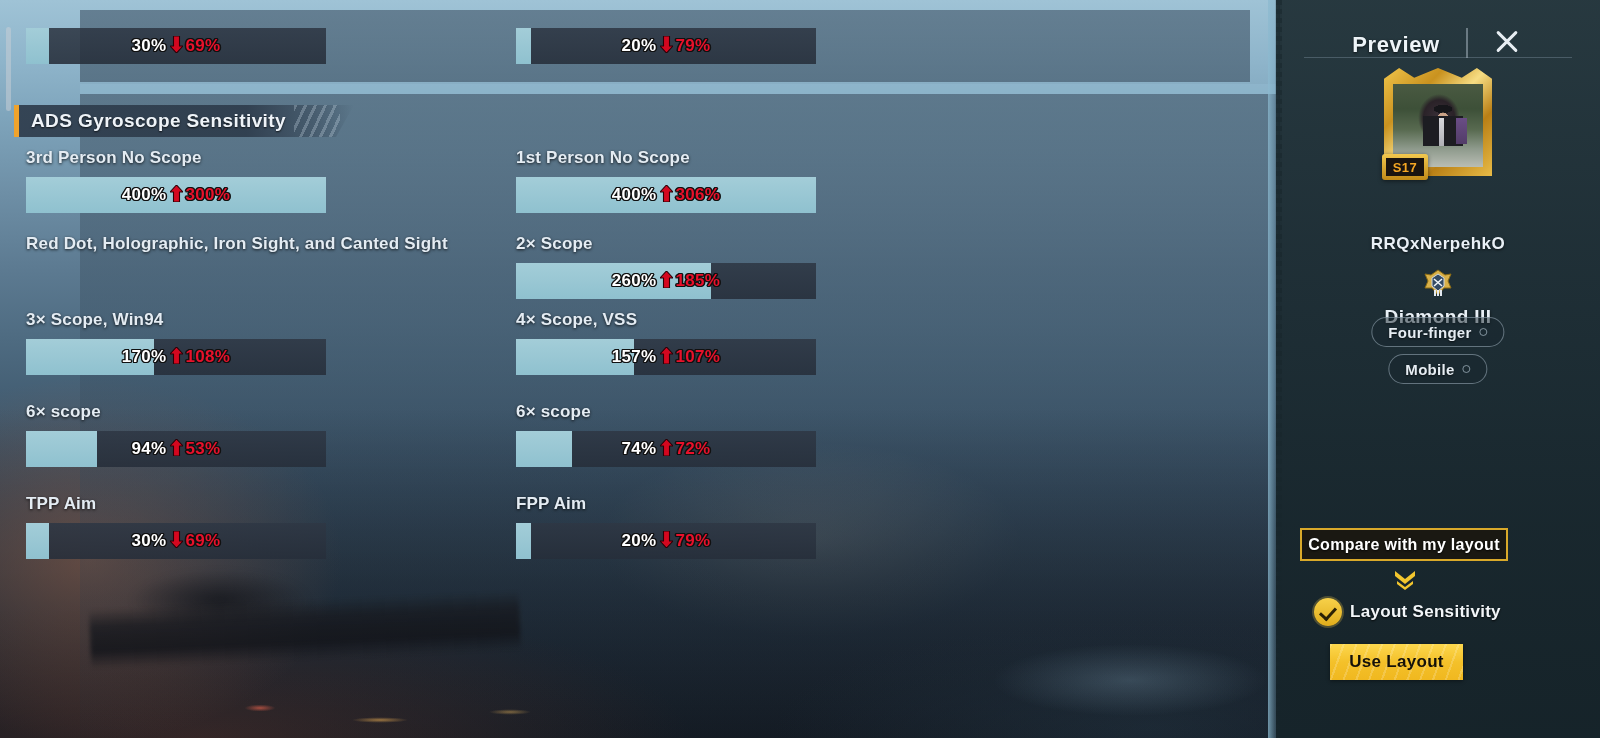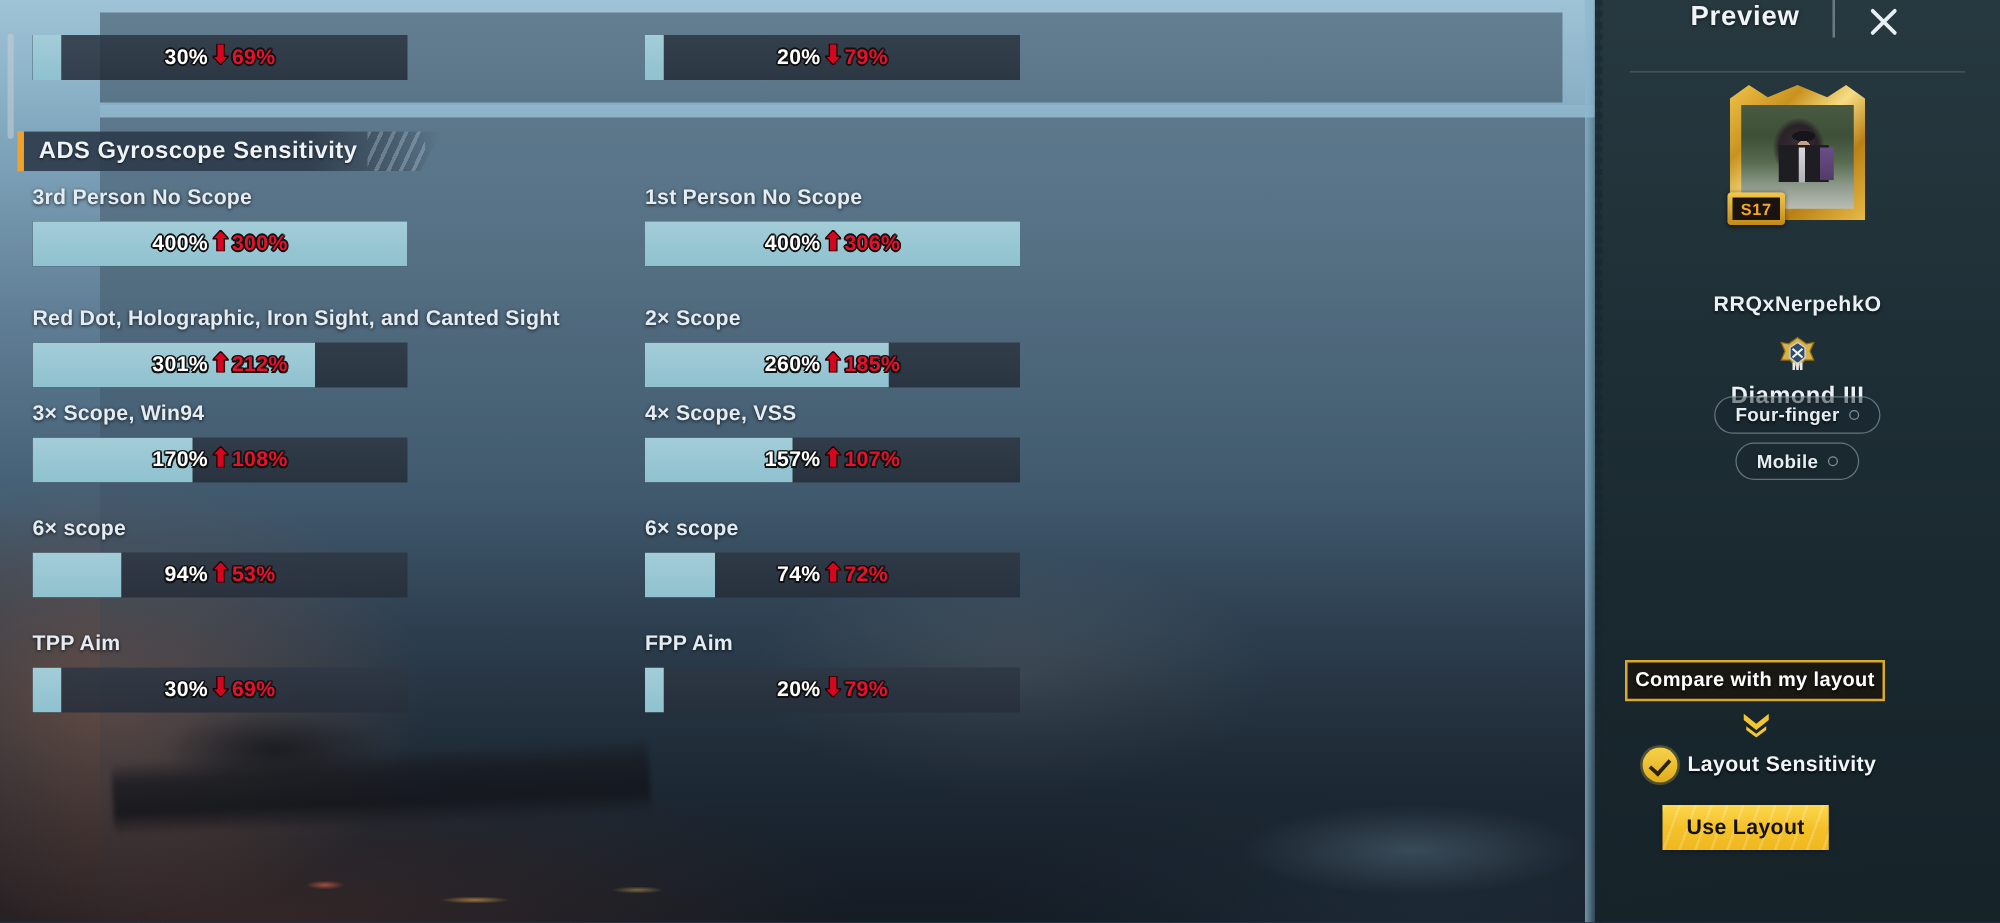"Preview" .sb-header { align-items: flex-start -> flex-end }
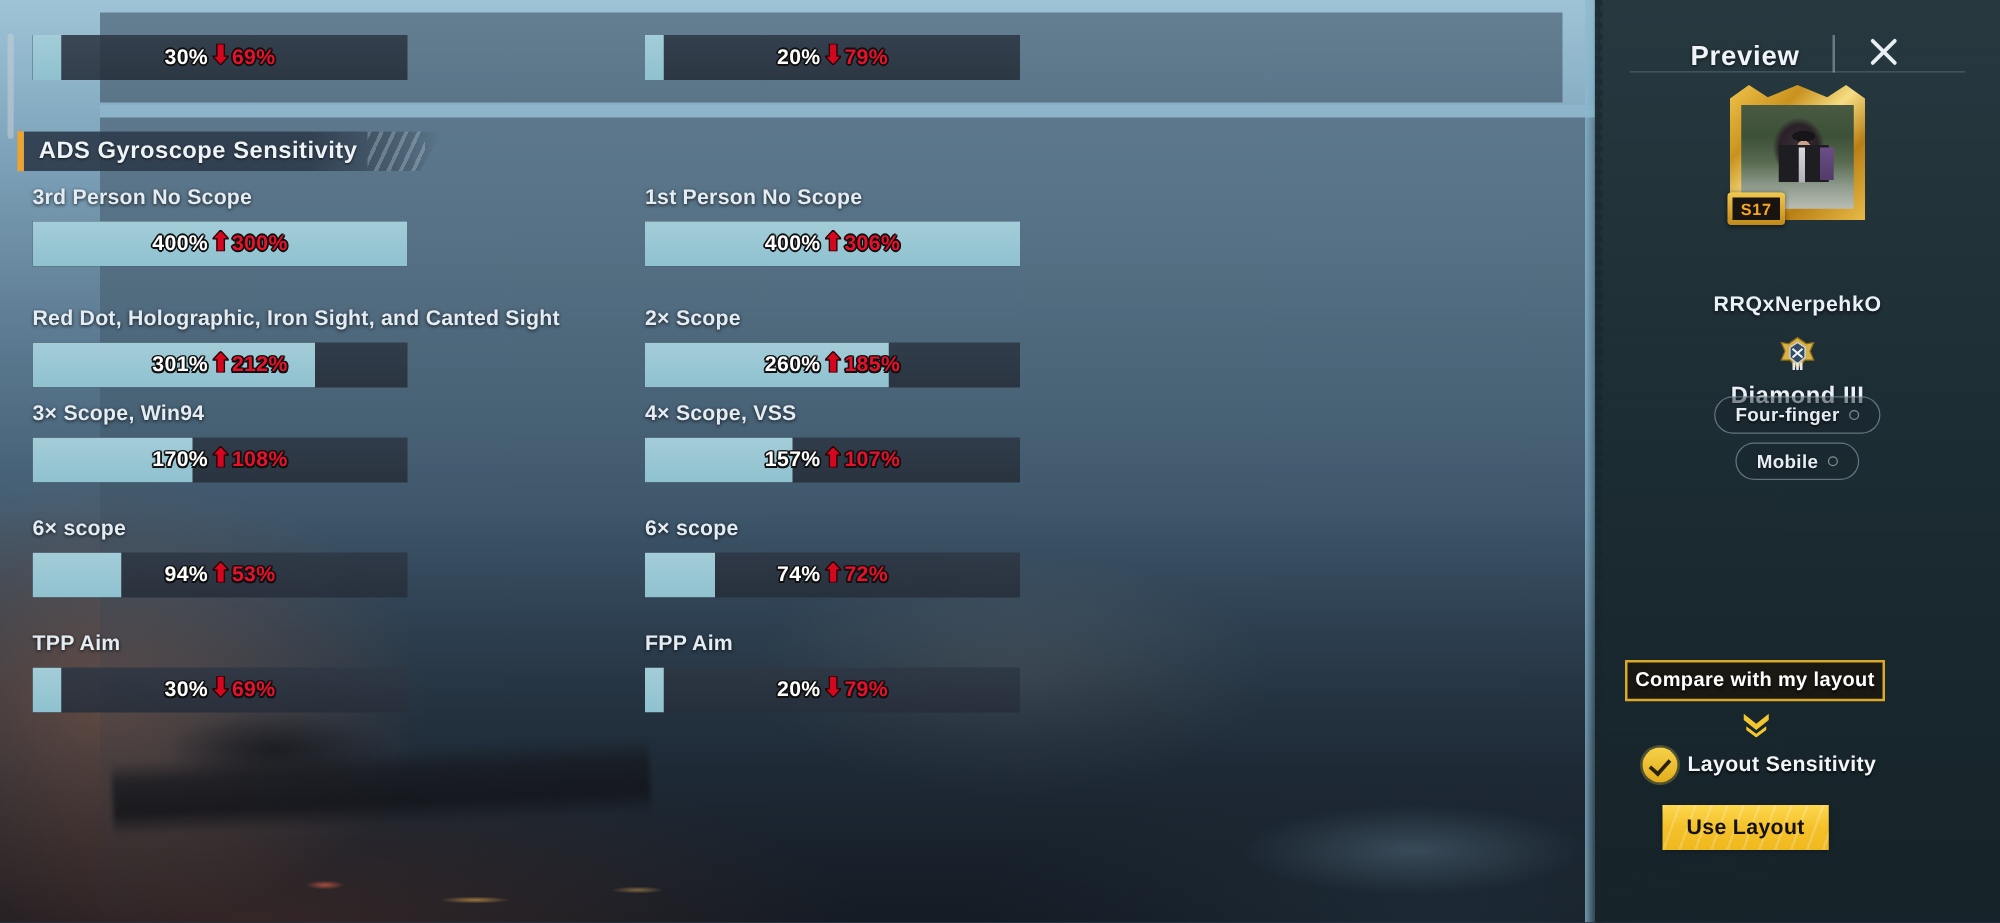"3rd Person No Scope" div.row { margin-bottom: 32px -> 21px }
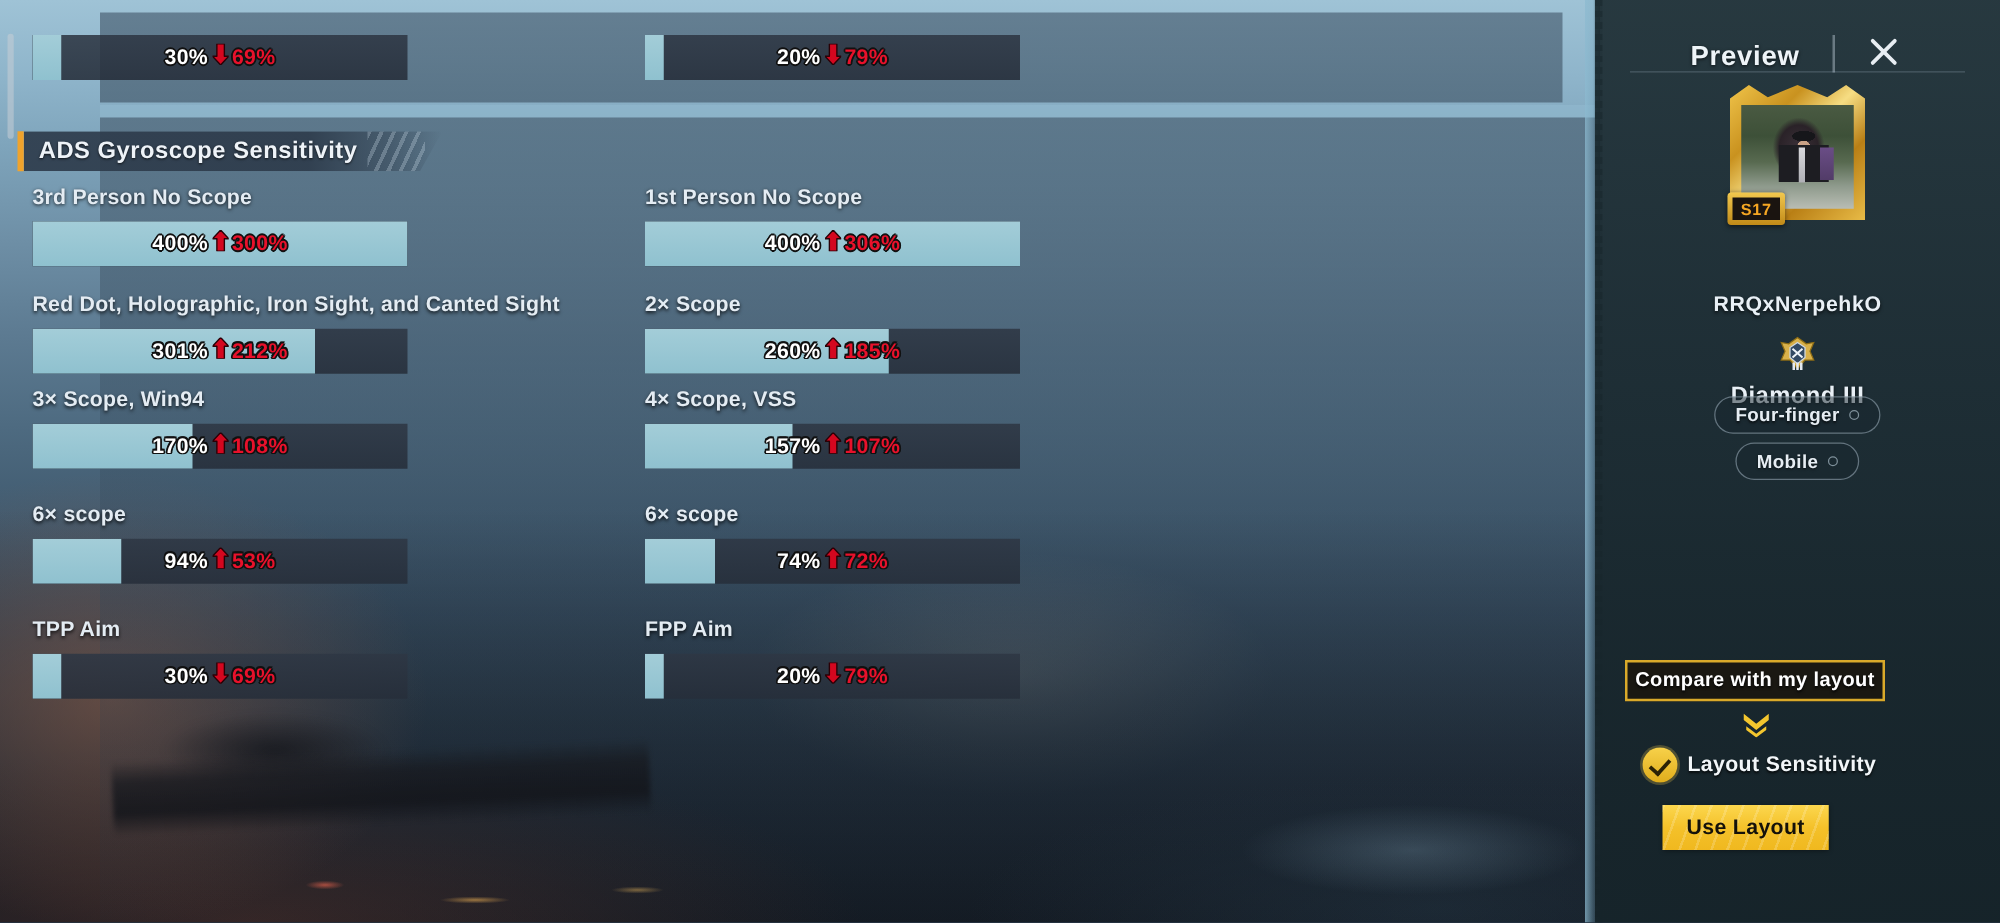"301%" div.slider { html: <div> <div></div> <div> <span>301%</span> <span><svg> <path></path> </svg></span> <span>212%</span> </div> </div> -> none }
